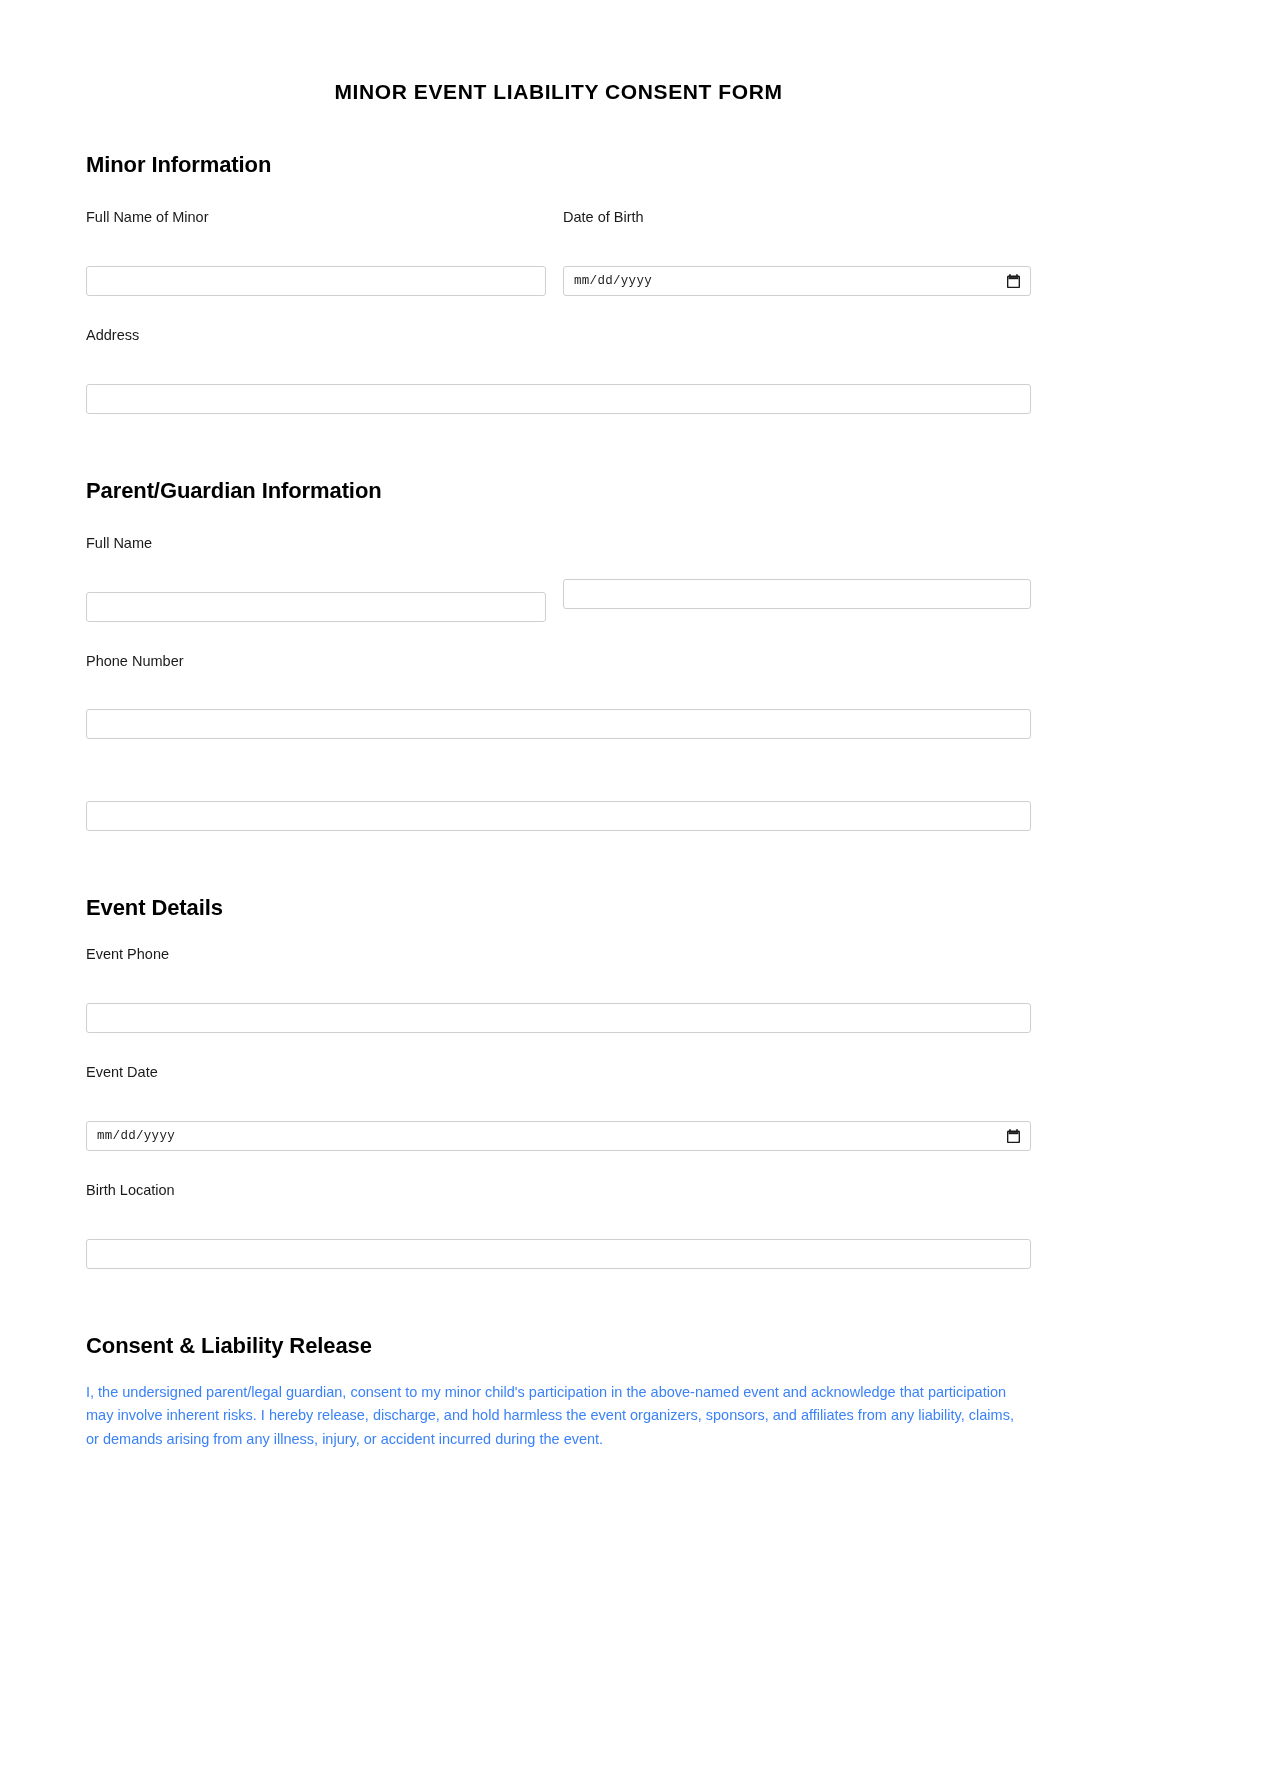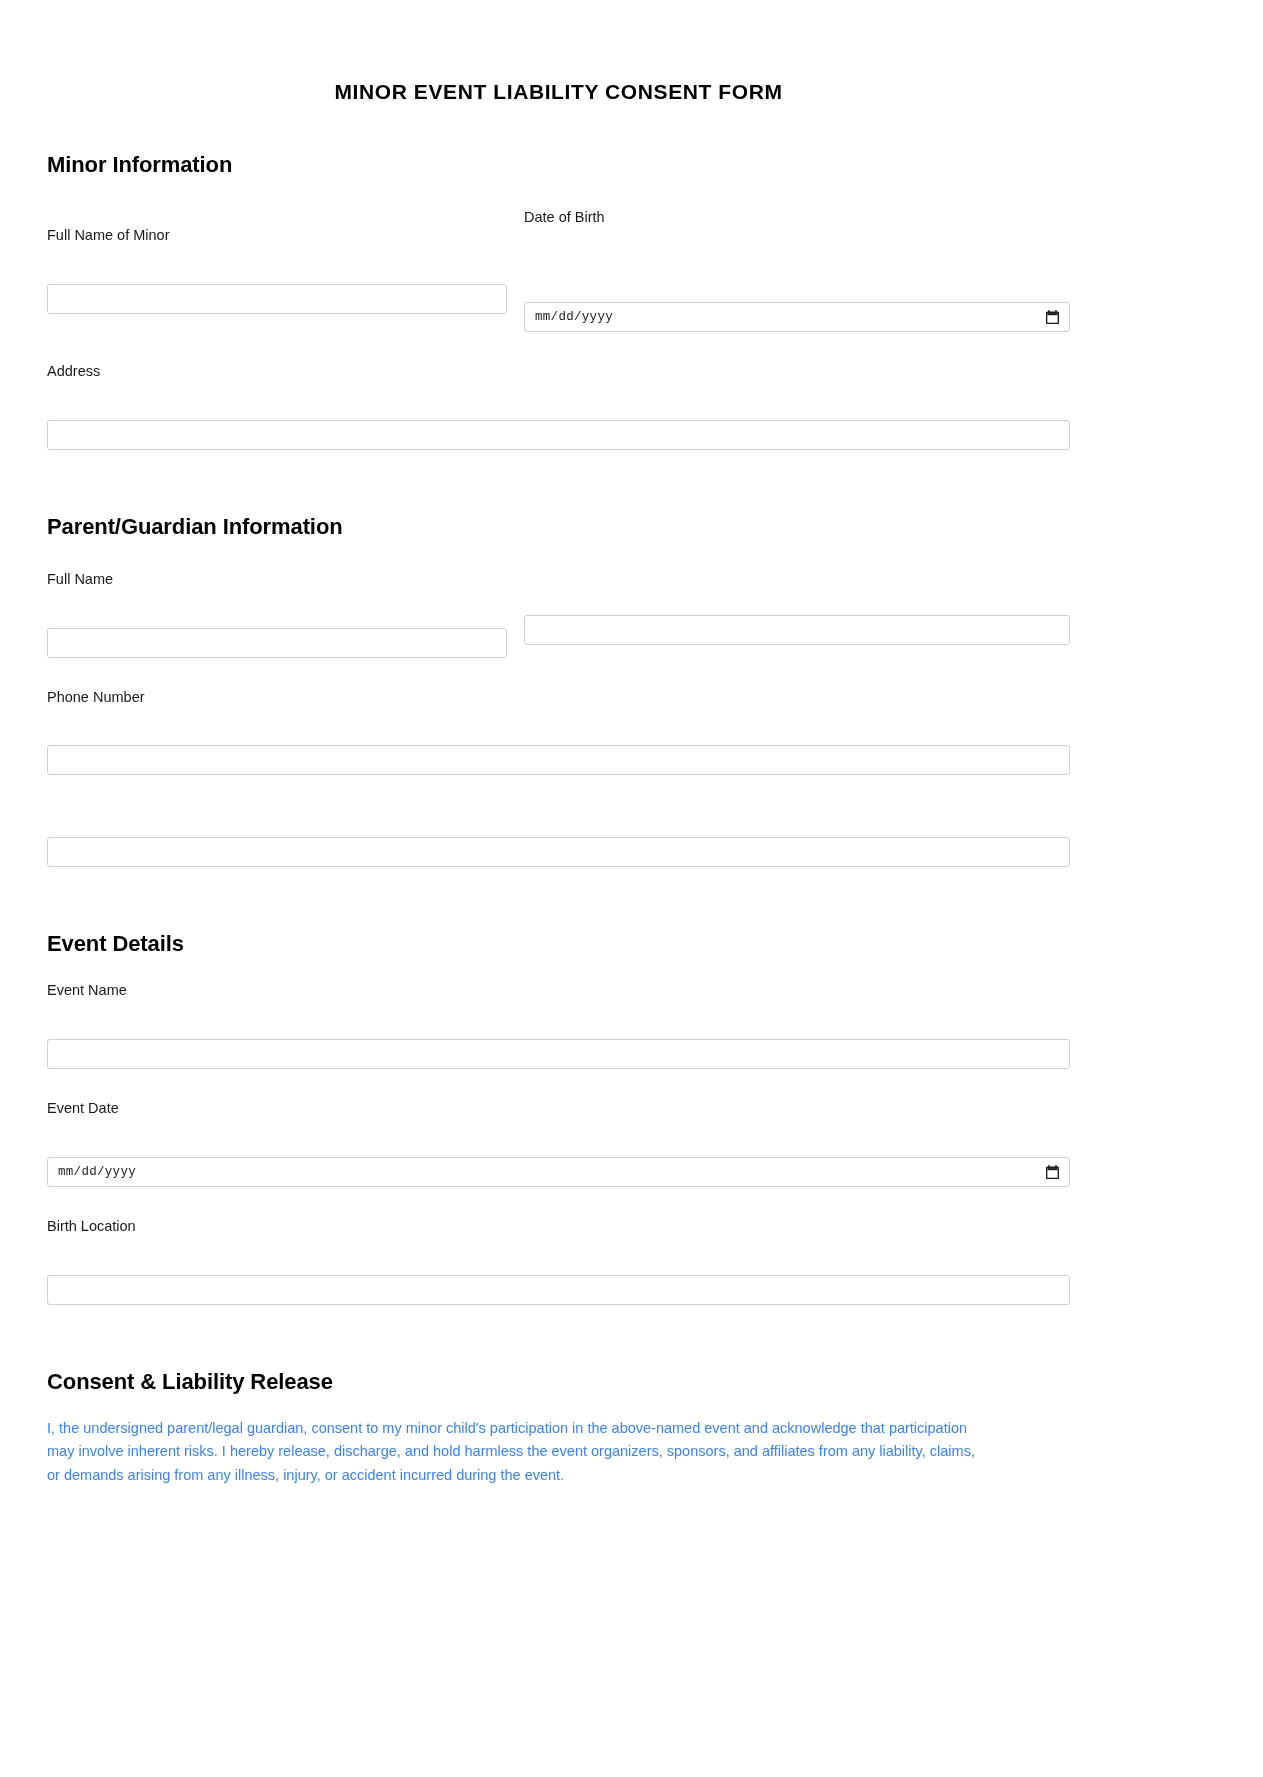"MINOR EVENT LIABILITY CONSENT FORM" .page { padding: 0 47px -> 0 86px }
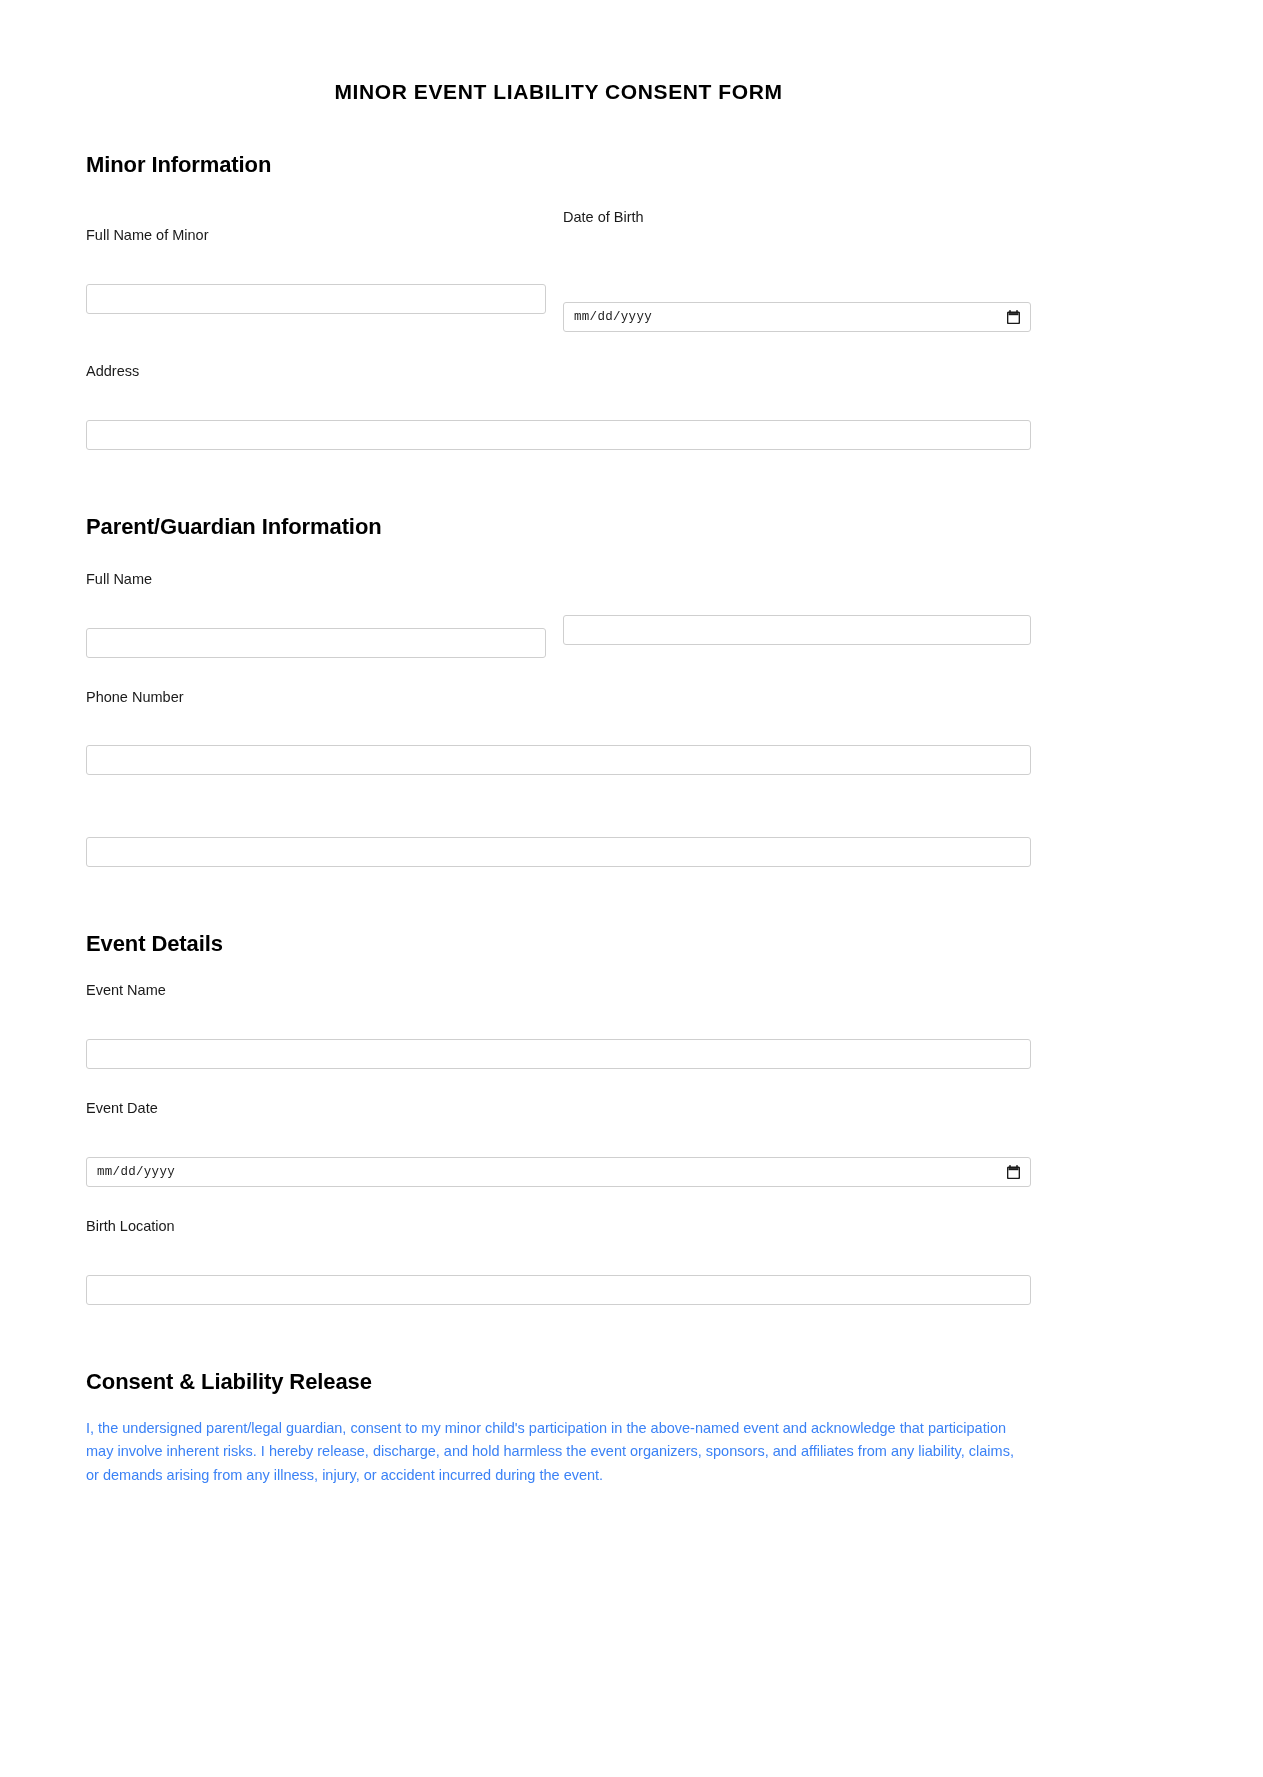"Date of Birth" .field.col-right { gap: 36px -> none }
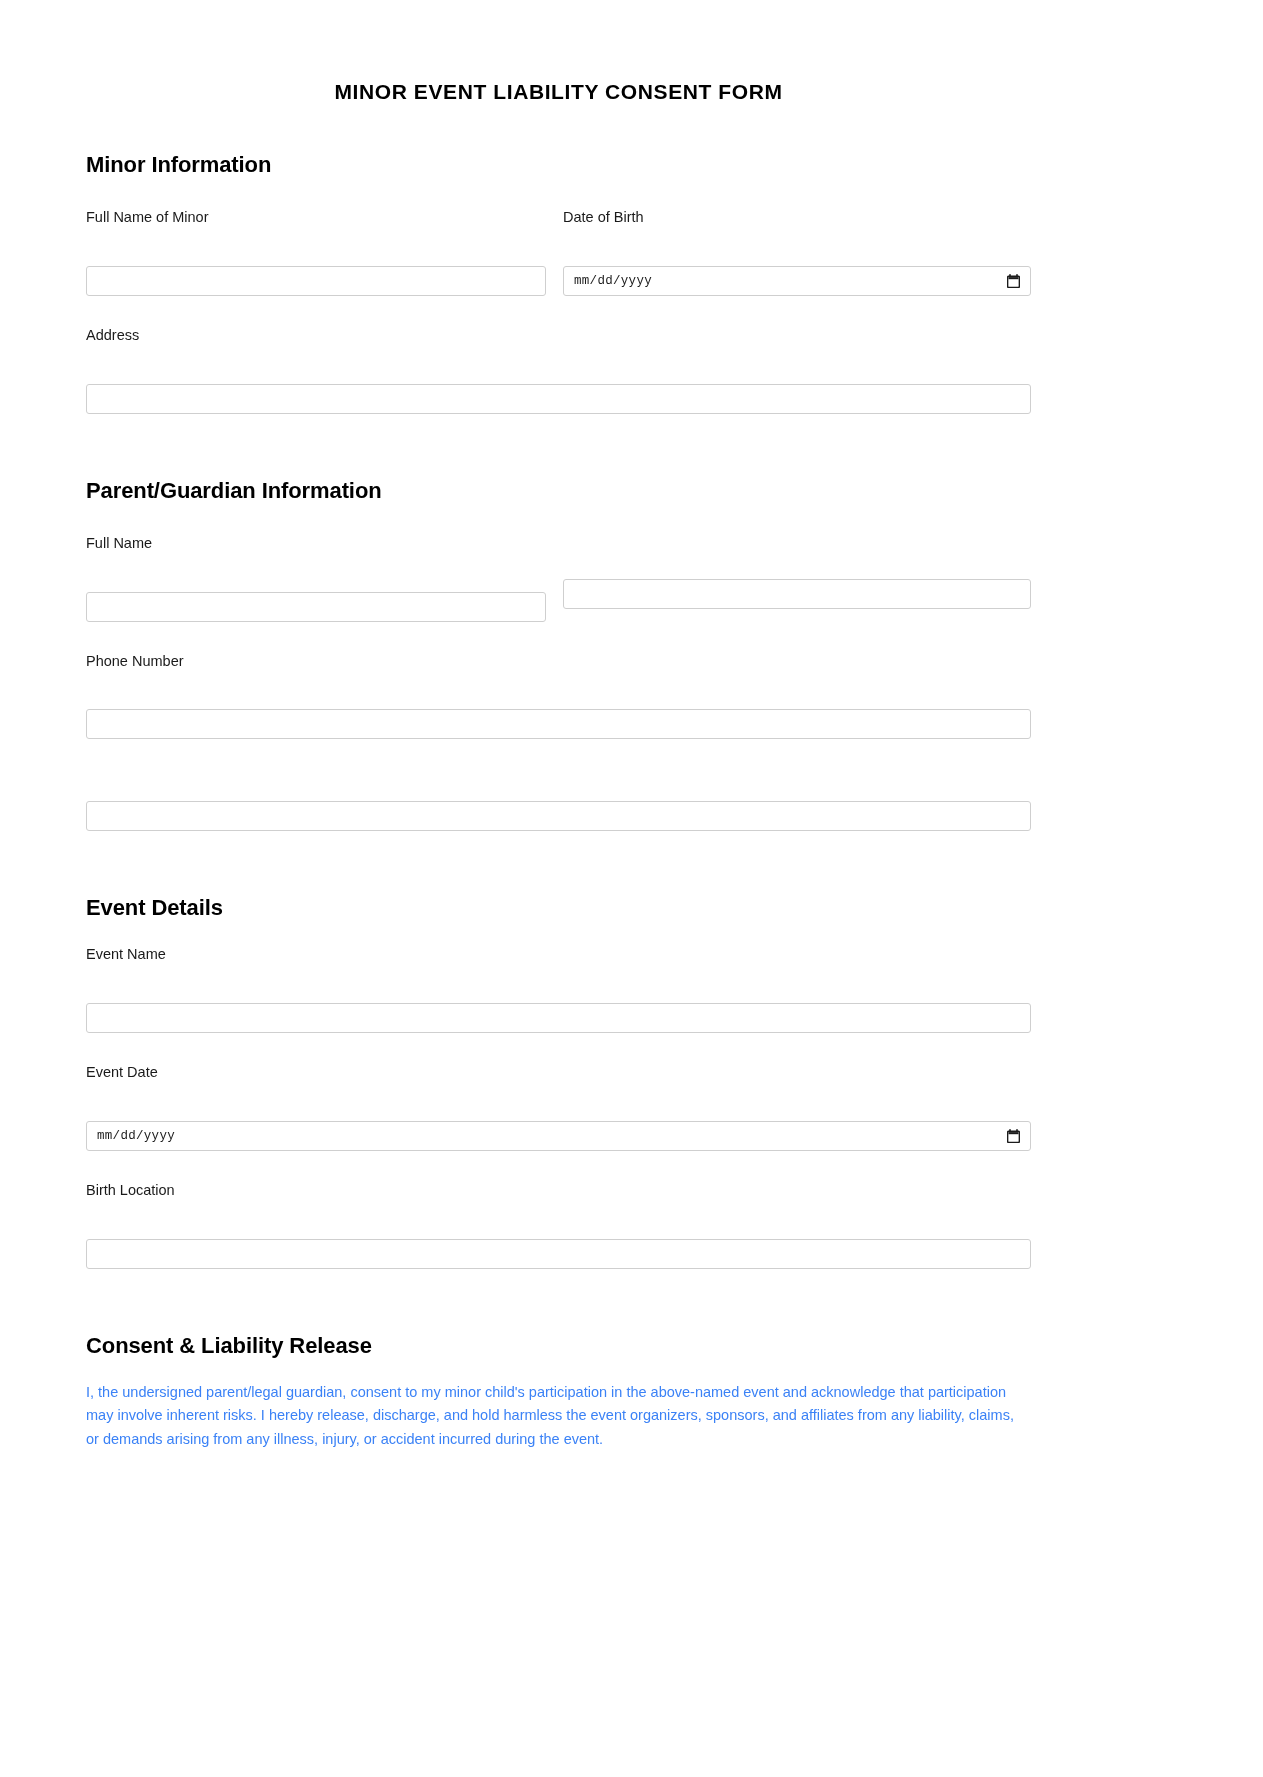"Event Name" label.field-label { text: Name -> Phone }
